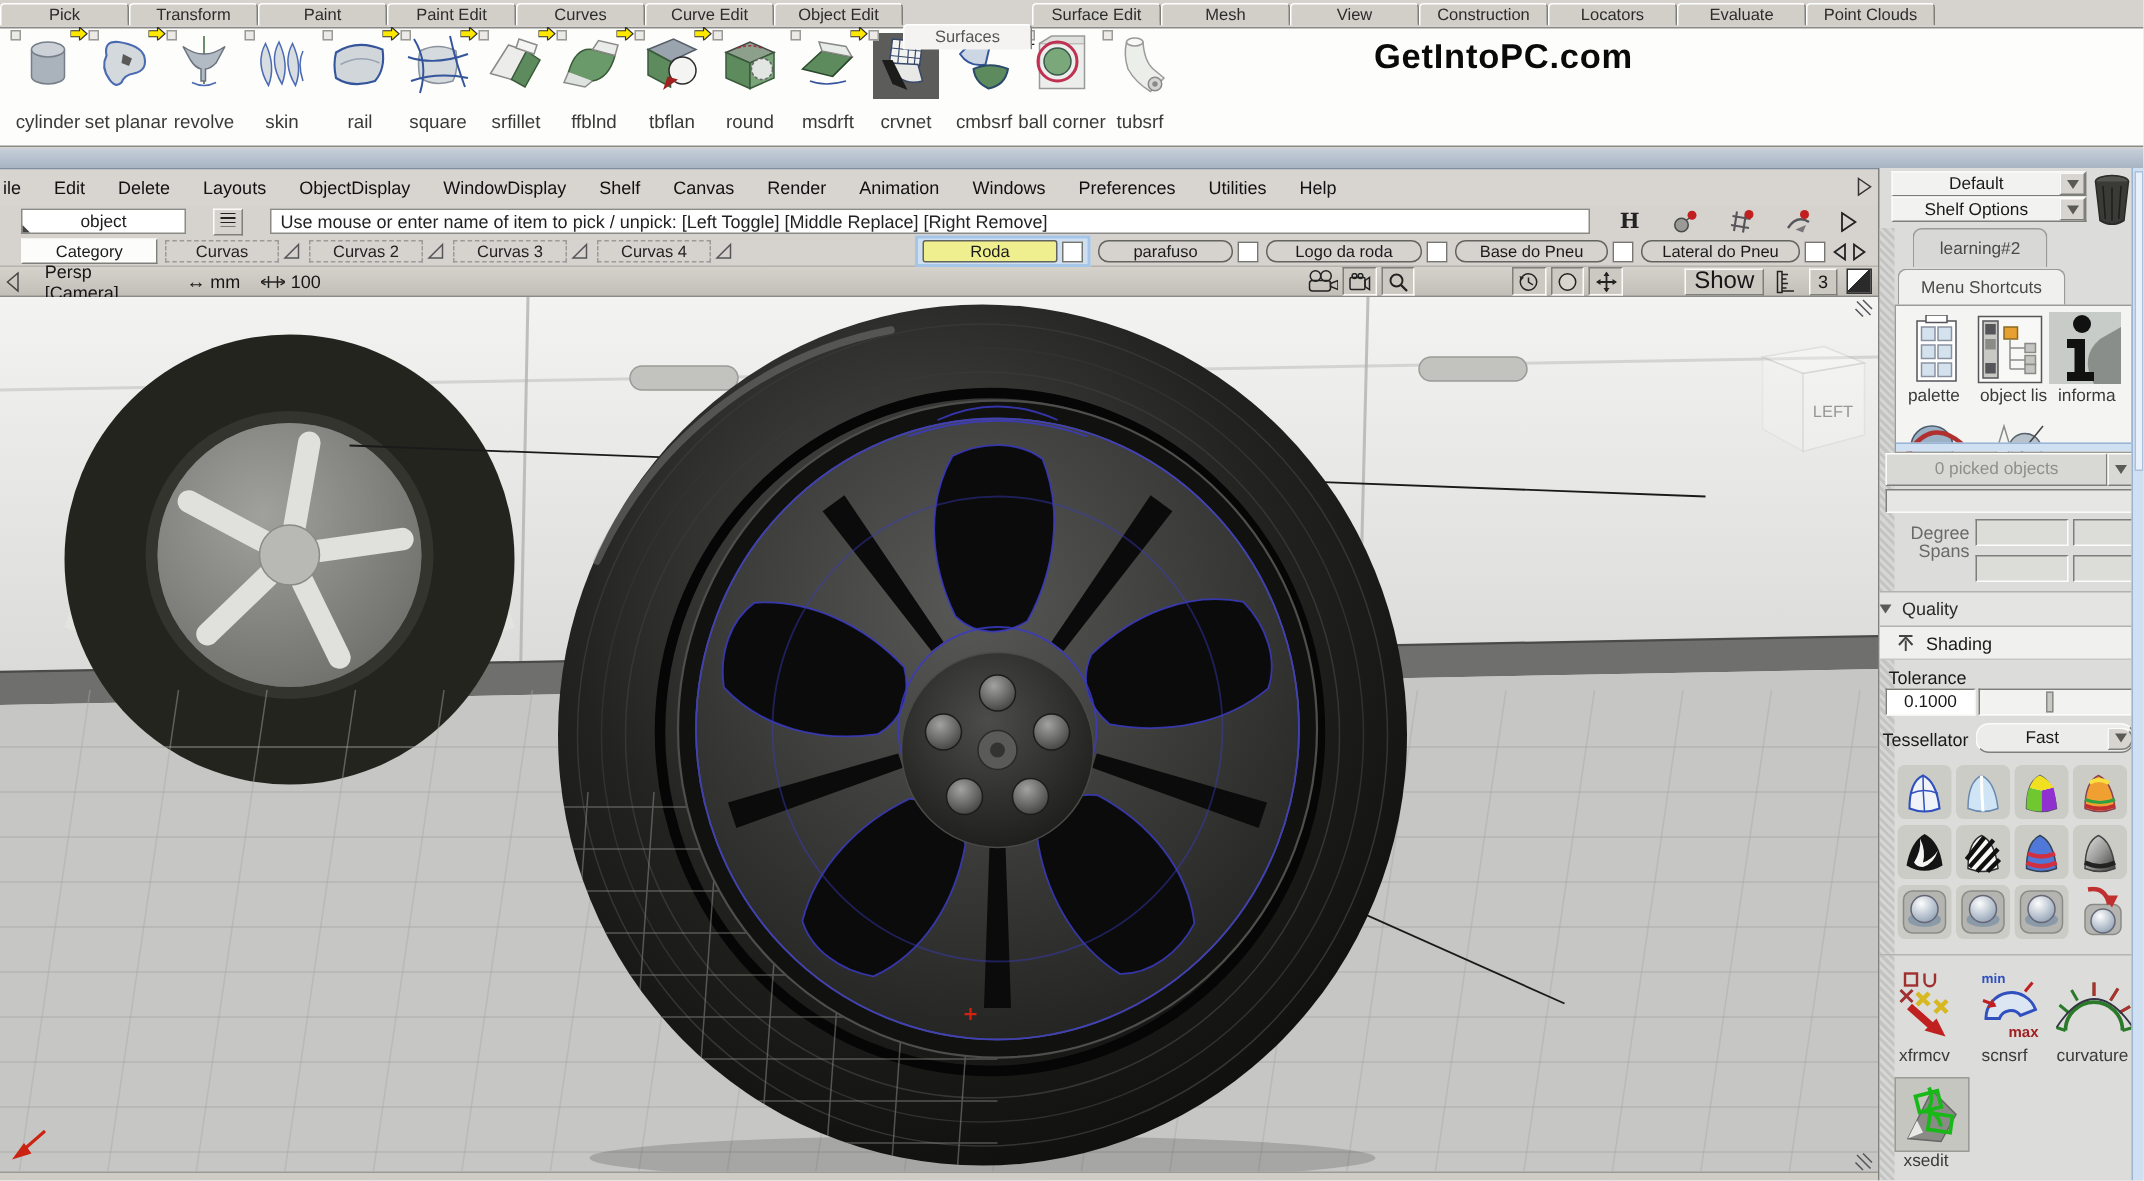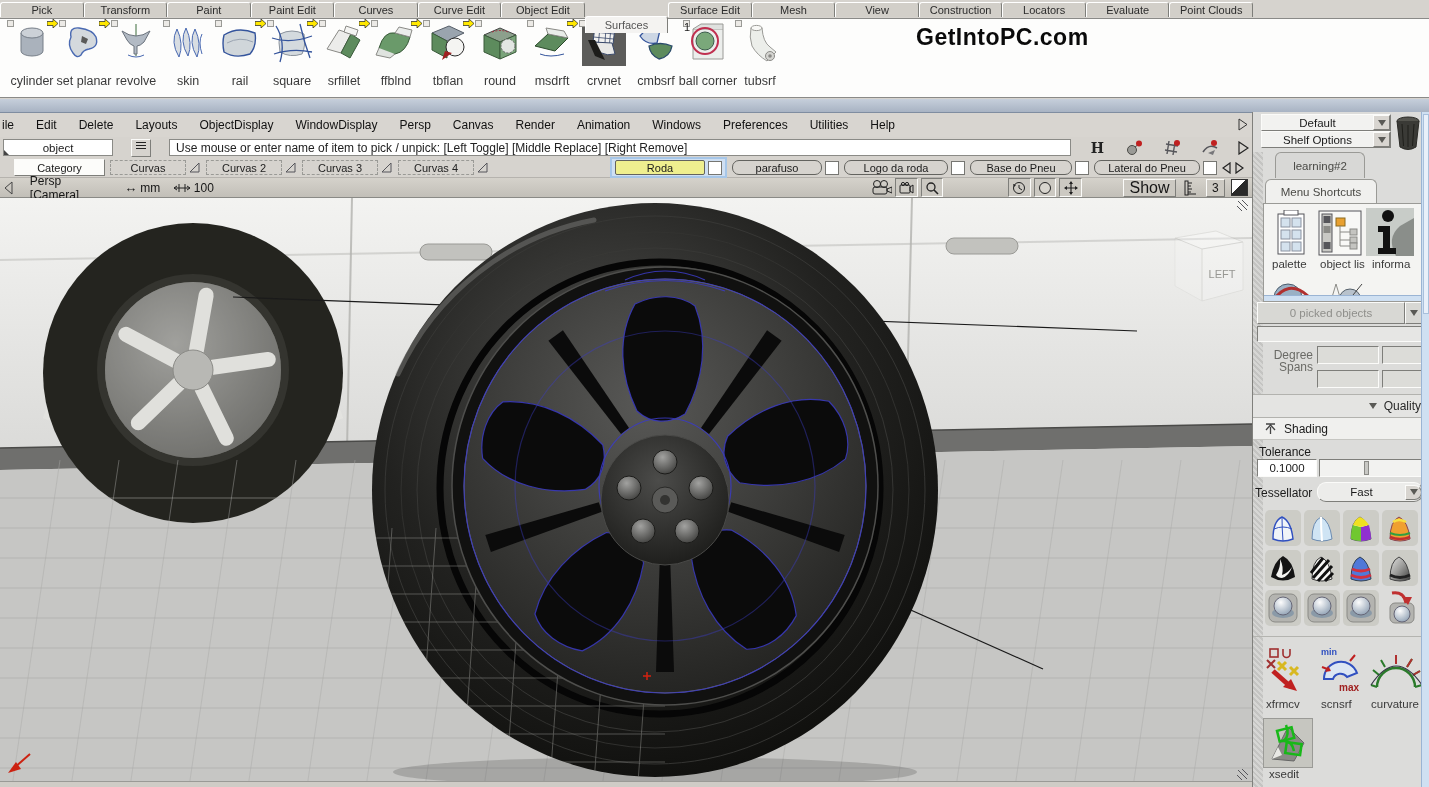"Pick" .tabs { width: 1253px -> 1429px }
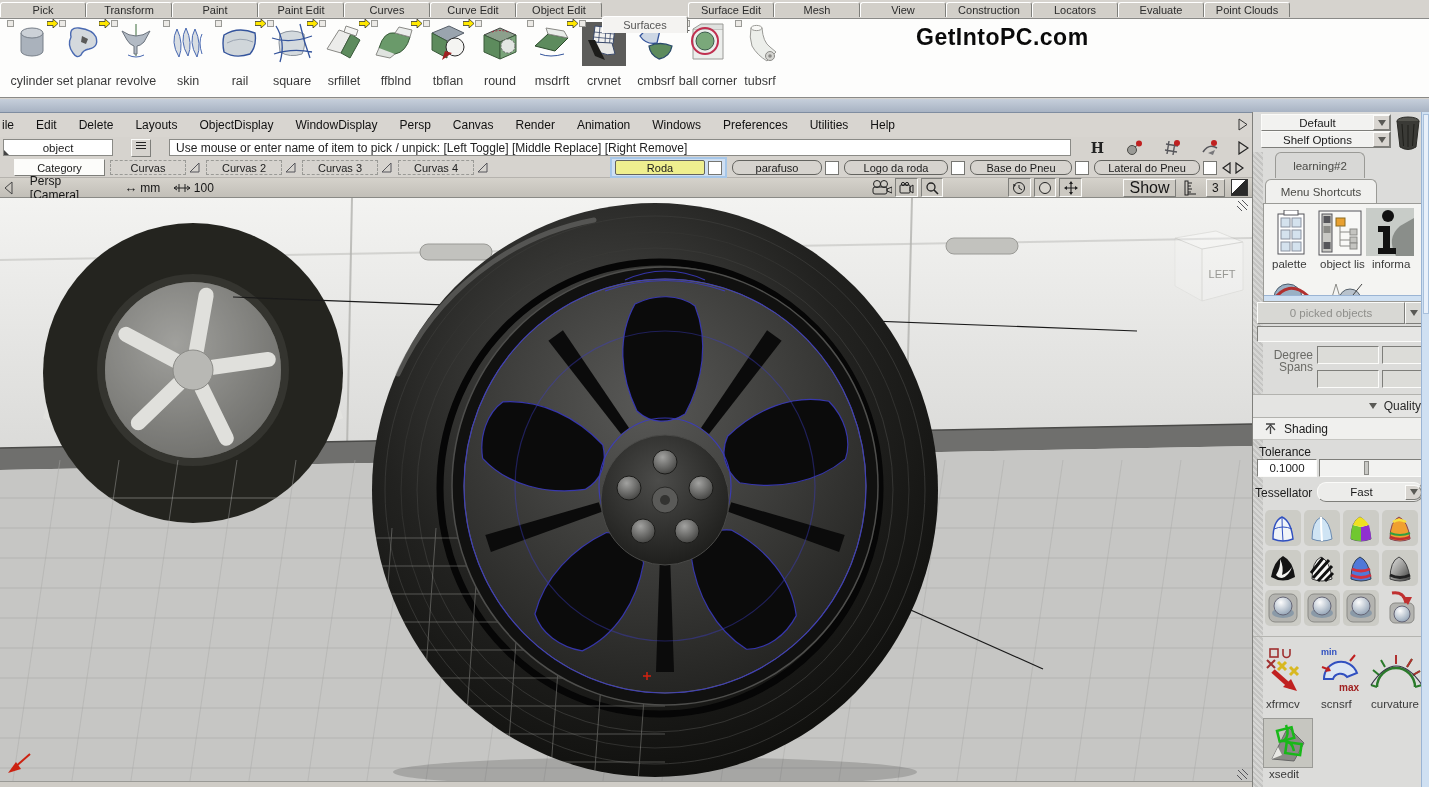"Persp" span.mi { text: Persp -> Shelf }
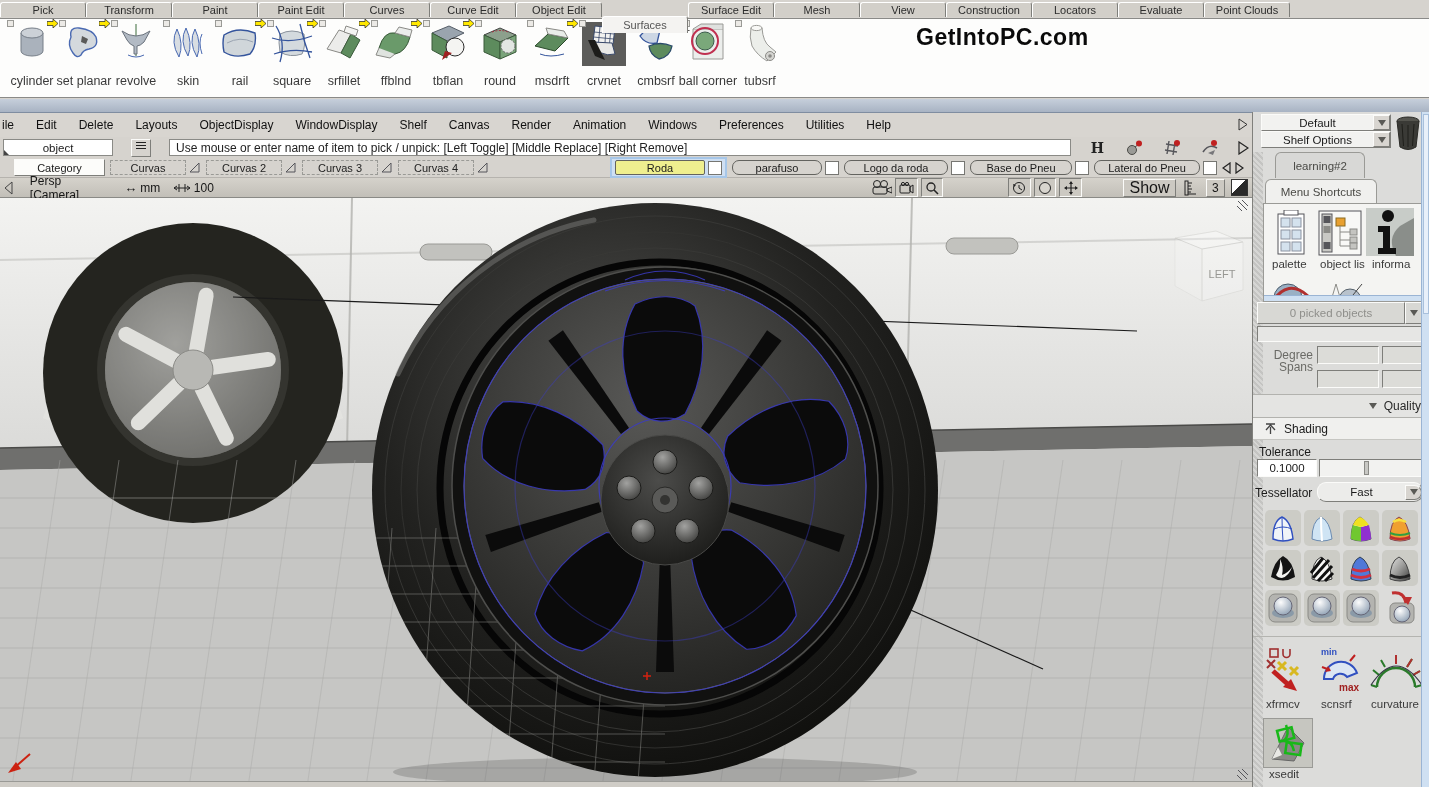"object" .prow { padding: 0 3px -> 0 14px }
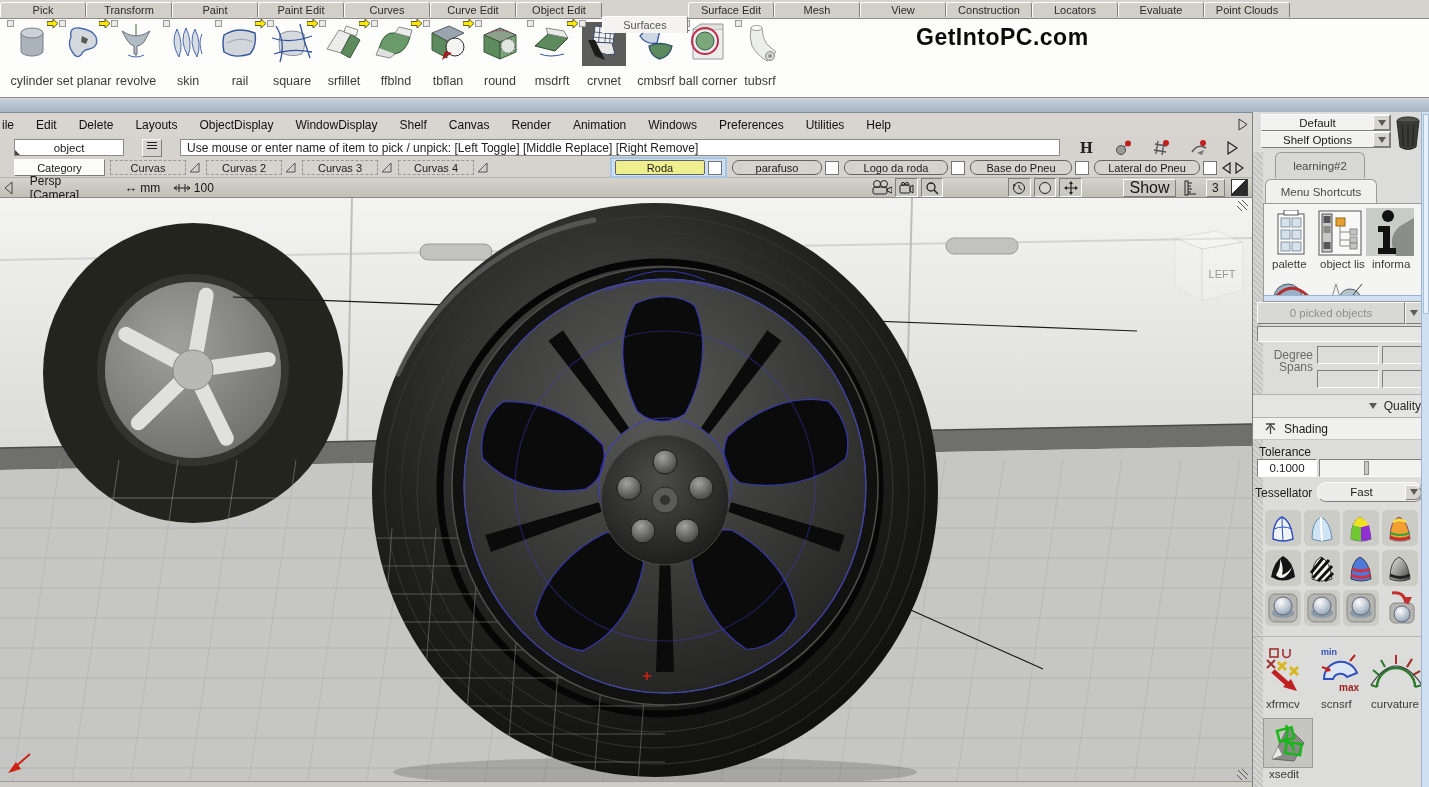"Quality" .hdrq { justify-content: flex-end -> flex-start }
